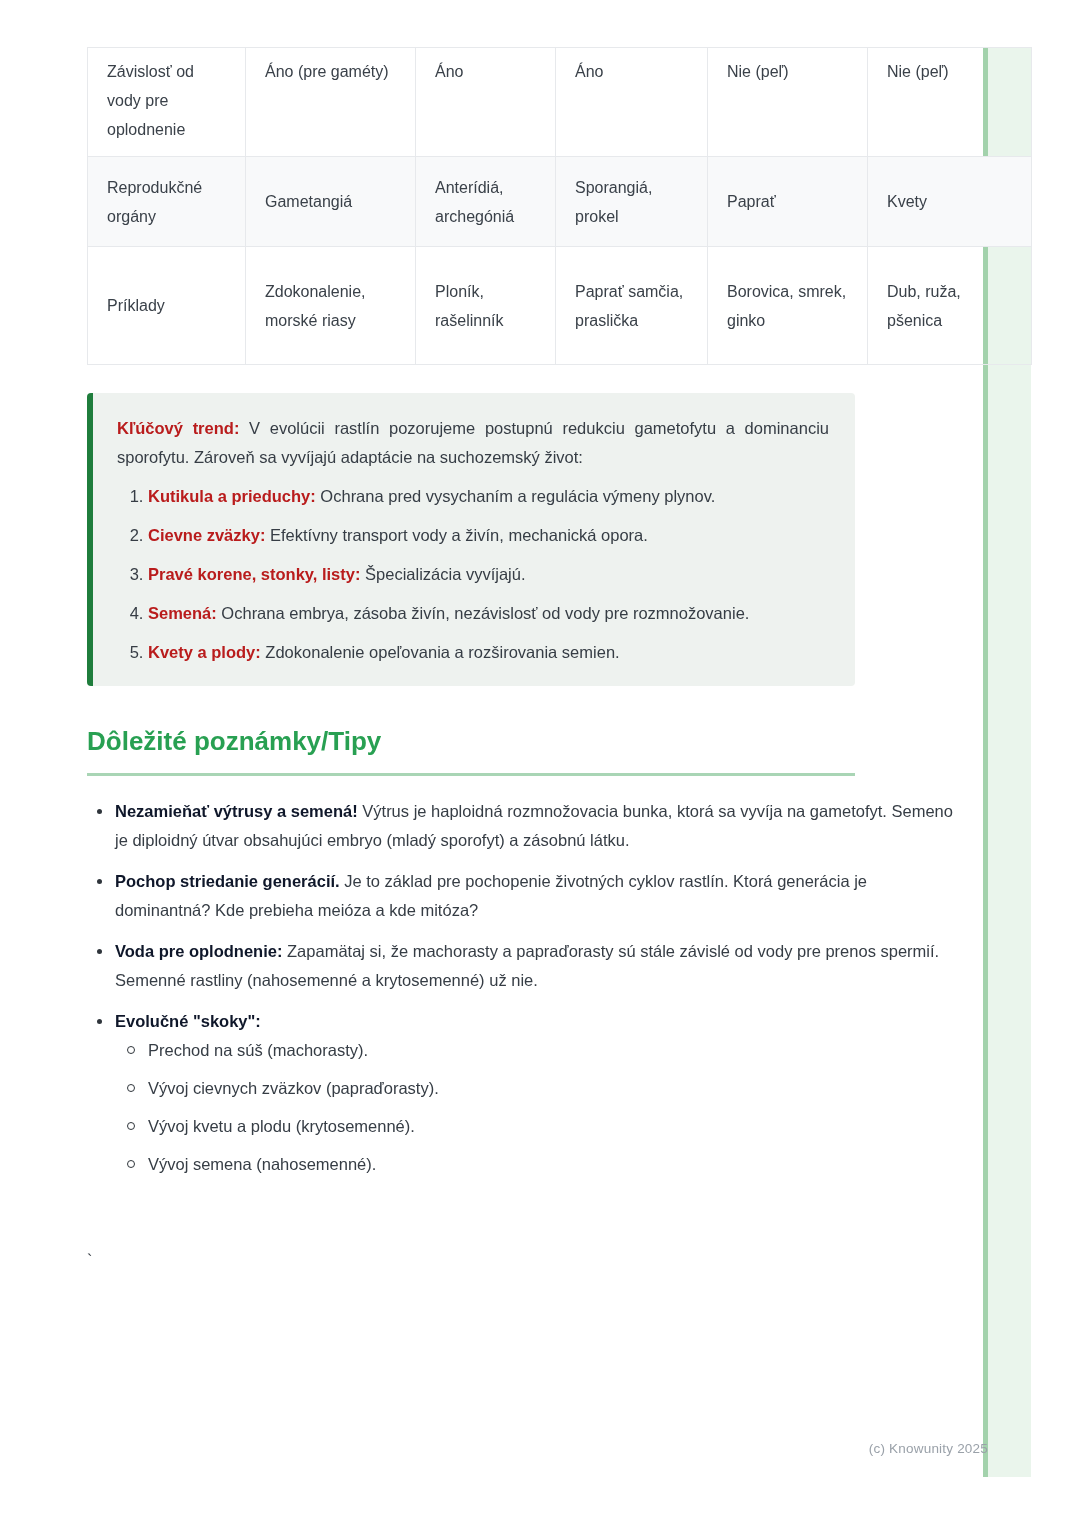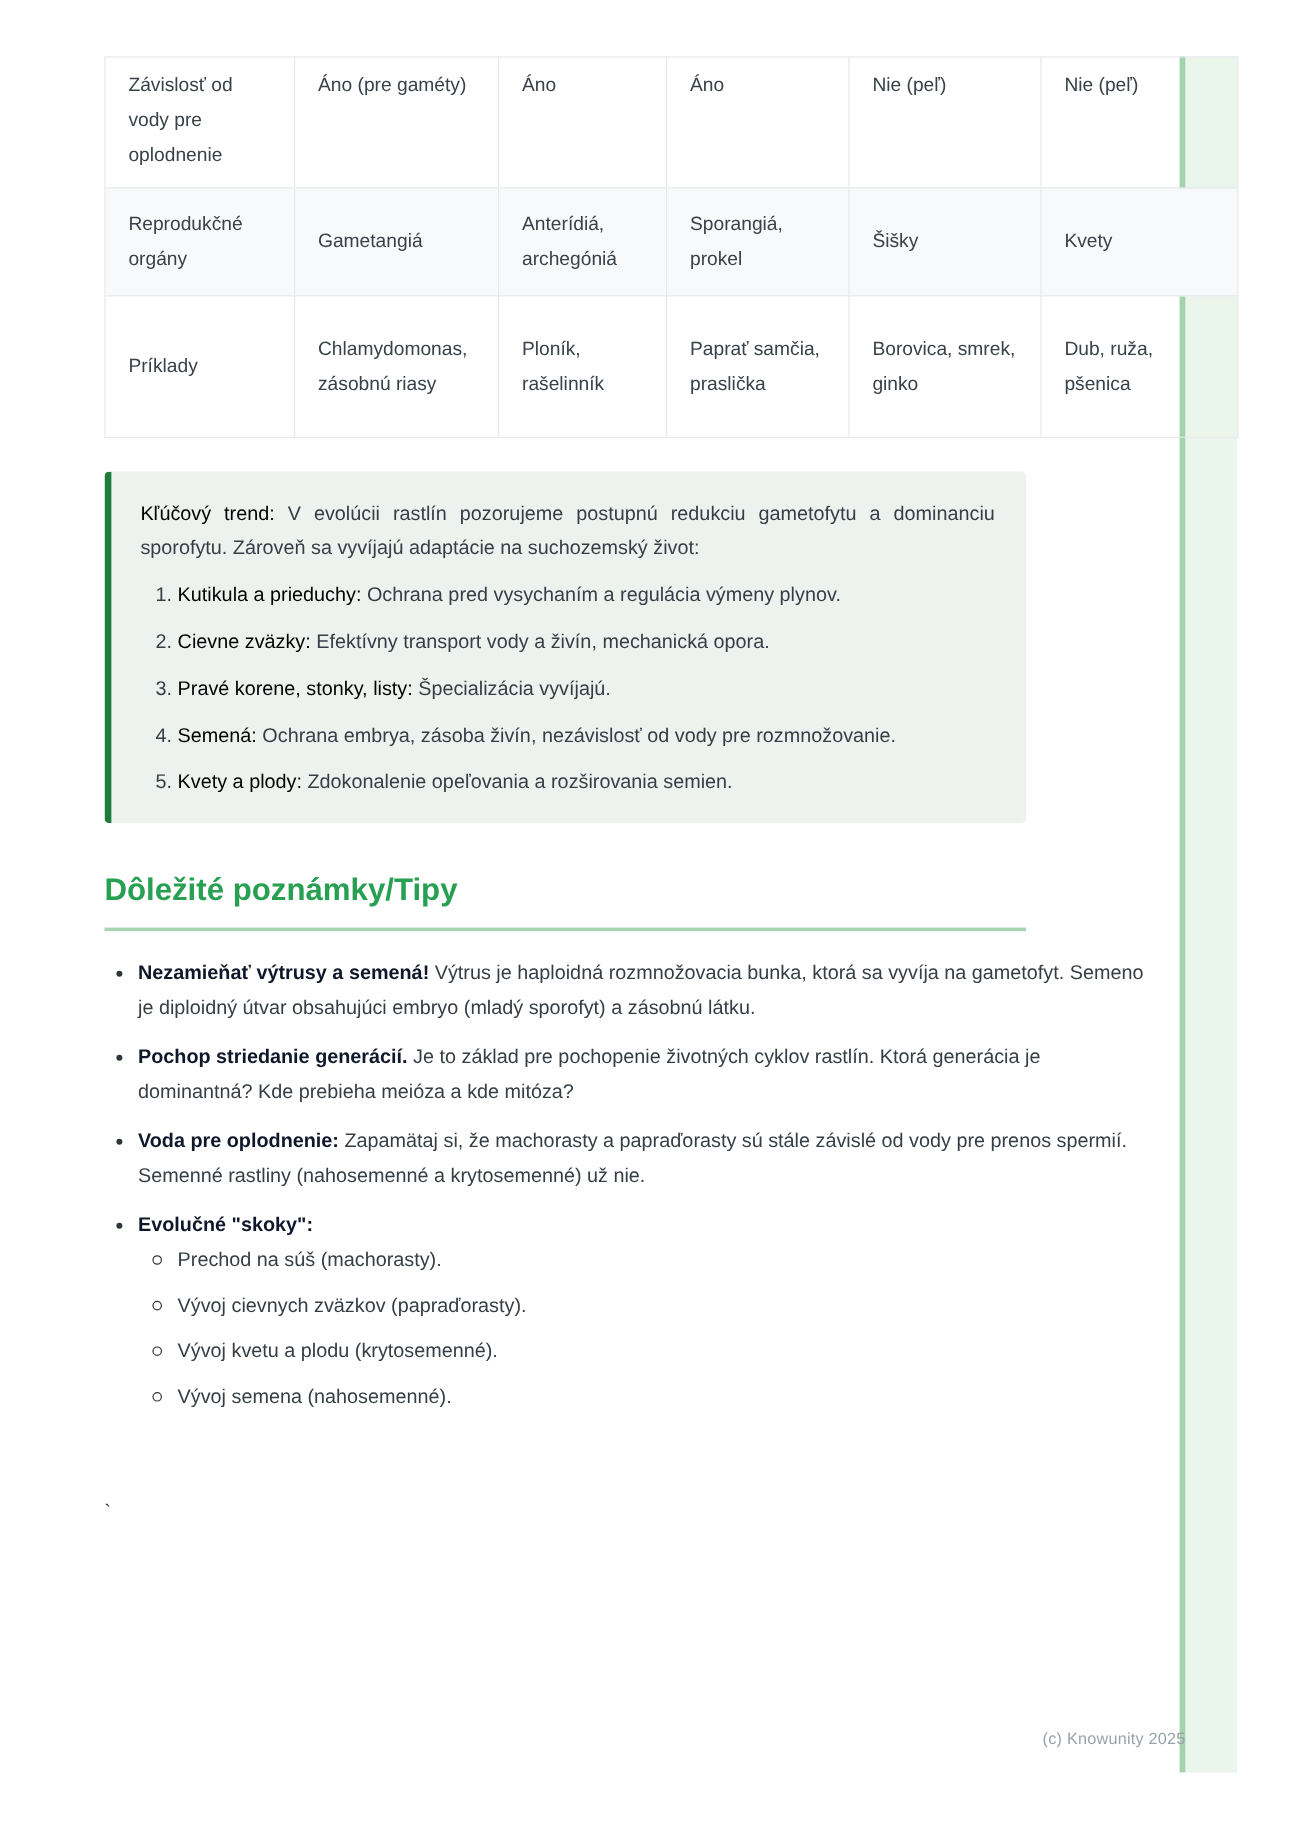"Šišky" td { text: Šišky -> Paprať }
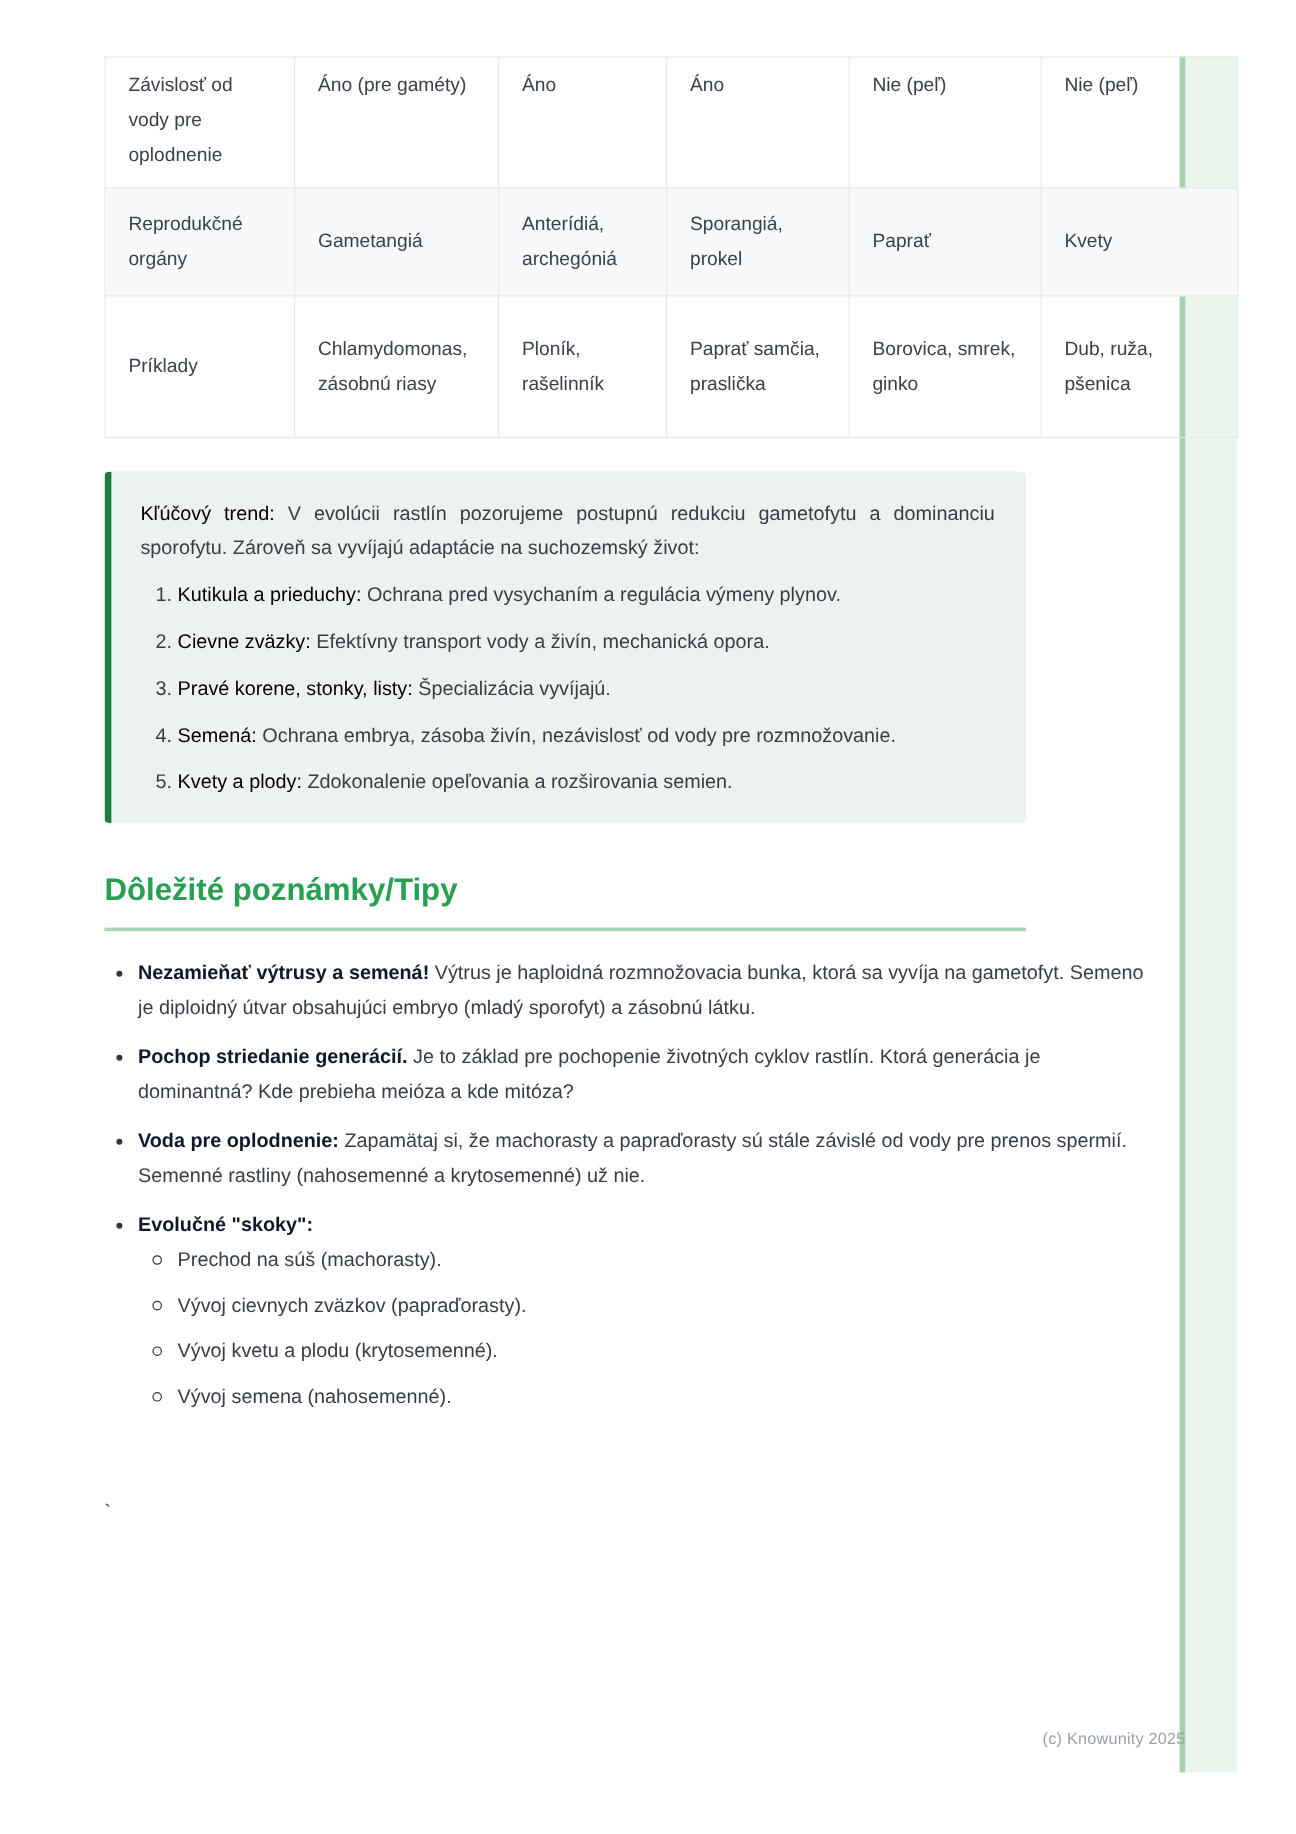"Chlamydomonas, zásobnú riasy" td { text: Chlamydomonas, zásobnú -> Zdokonalenie, morské }
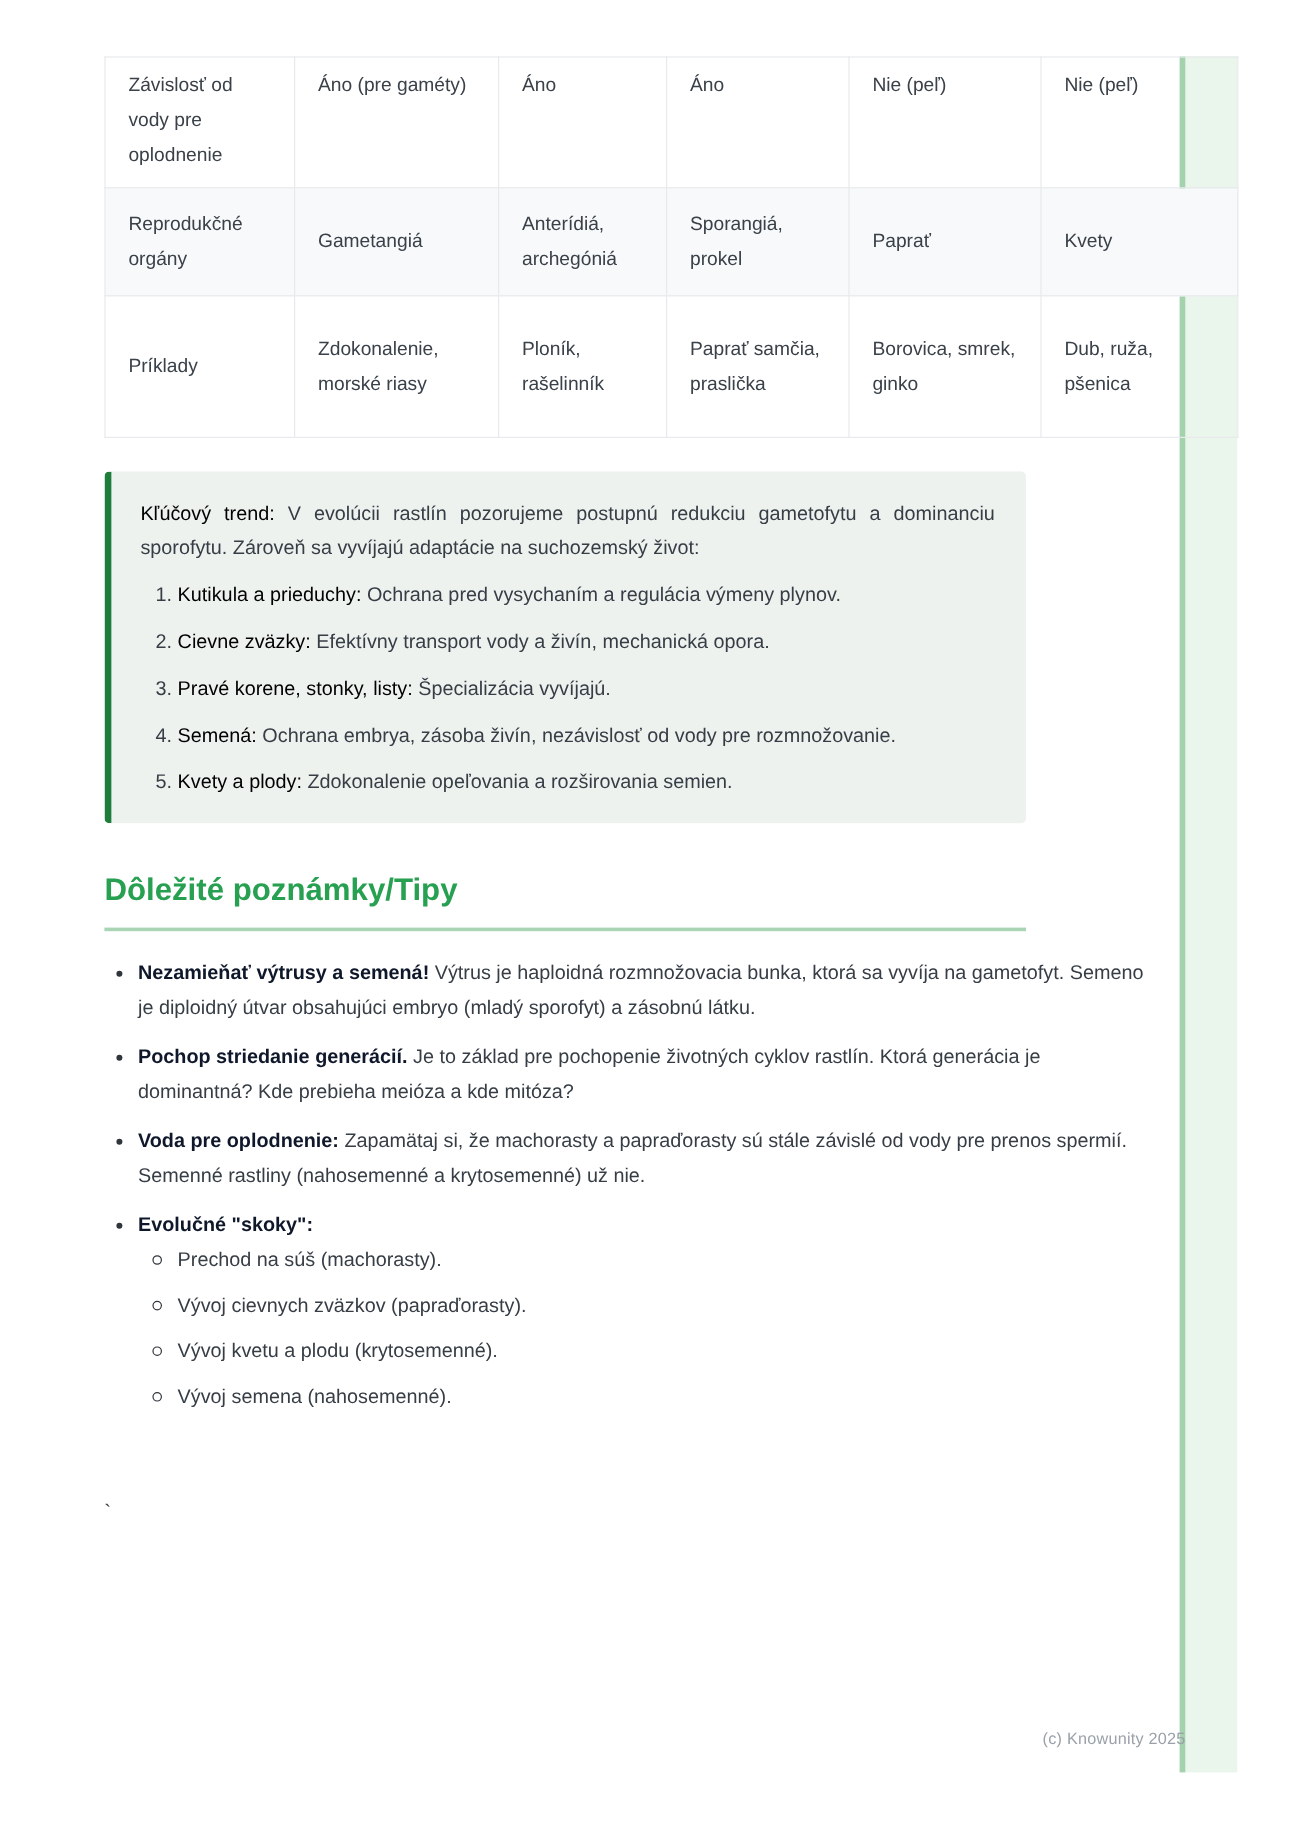"Kľúčový trend:" .callout-intro strong, .callout ol strong { color: #000000 -> #b91c1c; font-weight: 400 -> 700 }
